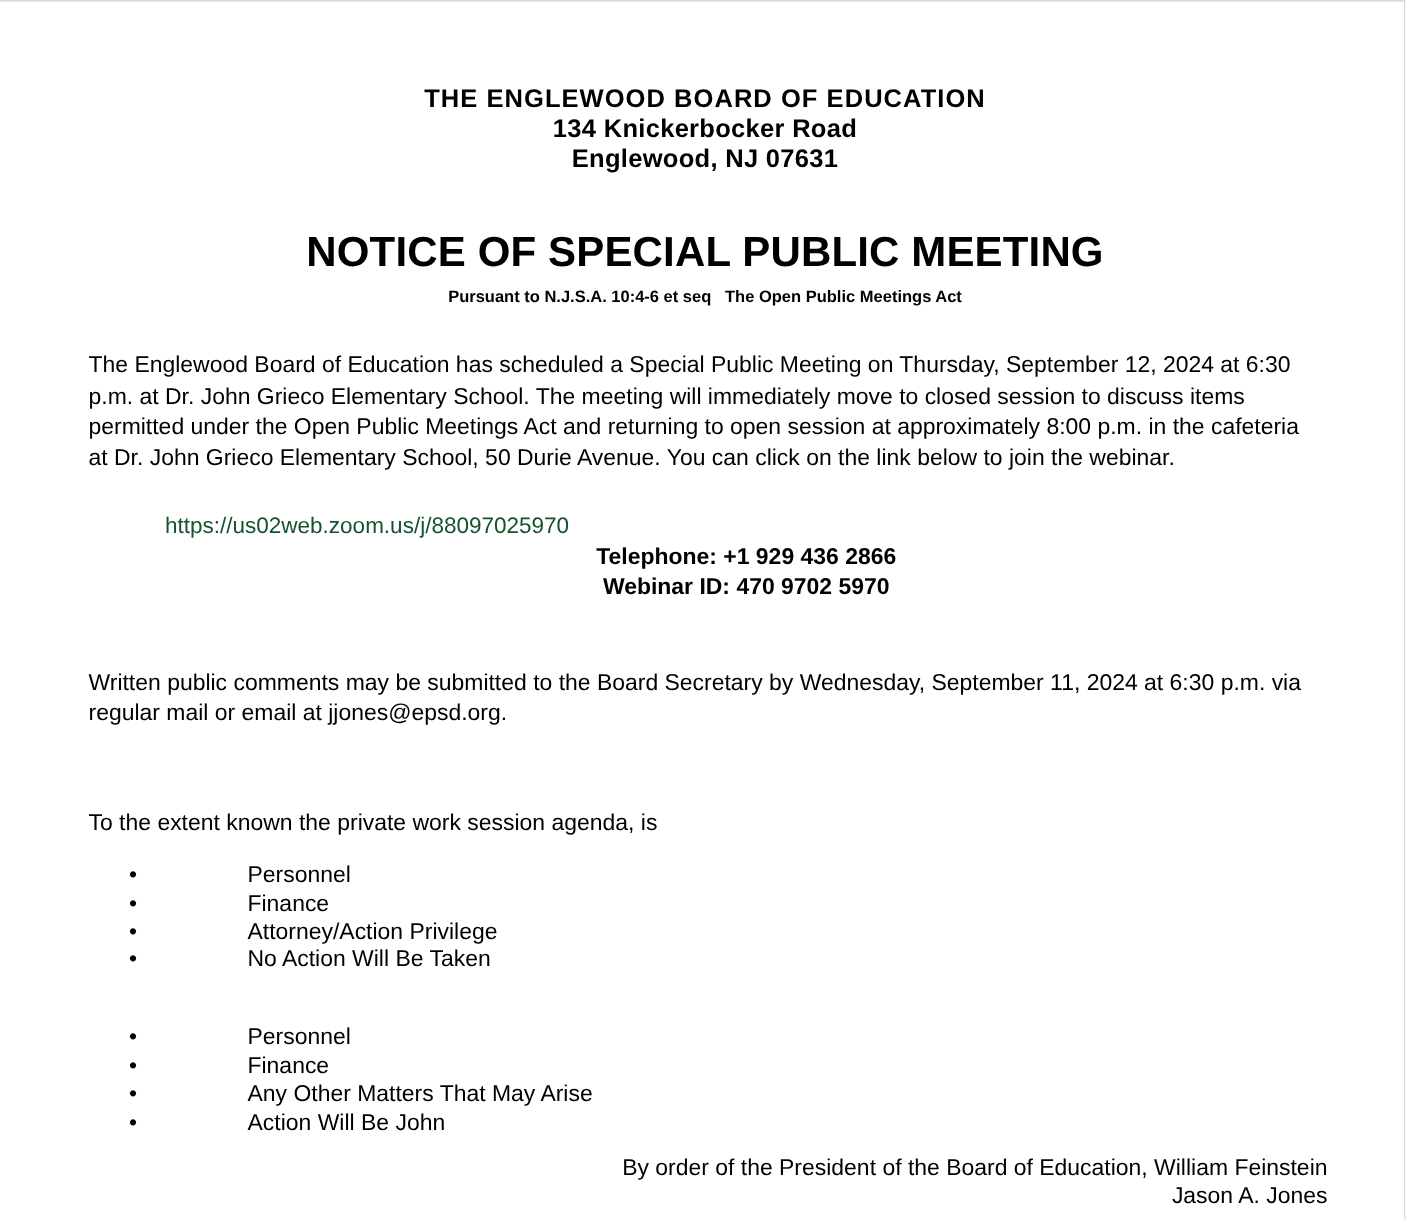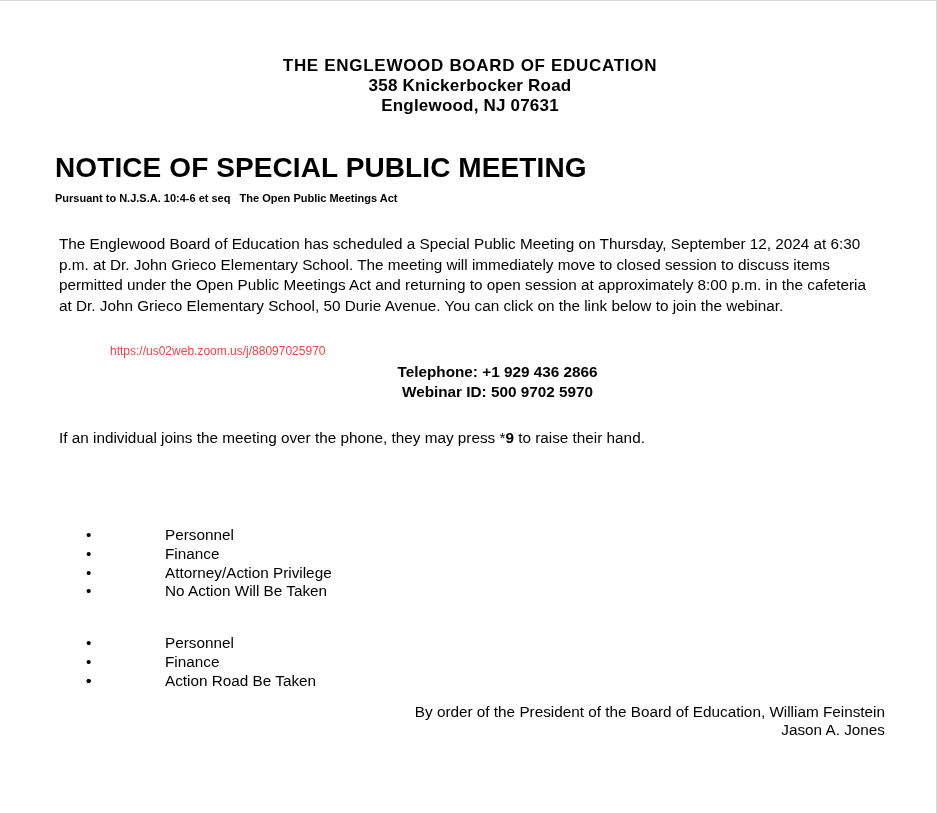"358 Knickerbocker Road" div { text: 358 -> 134 }
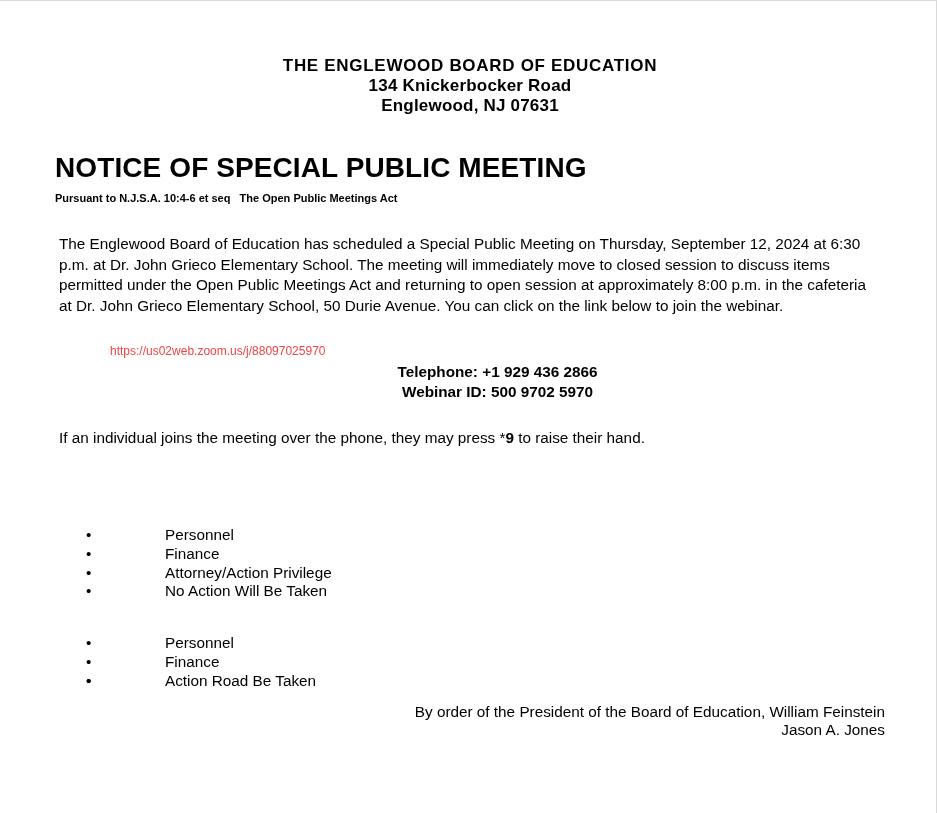"NOTICE OF SPECIAL PUBLIC MEETING" .title-block { text-align: left -> center }
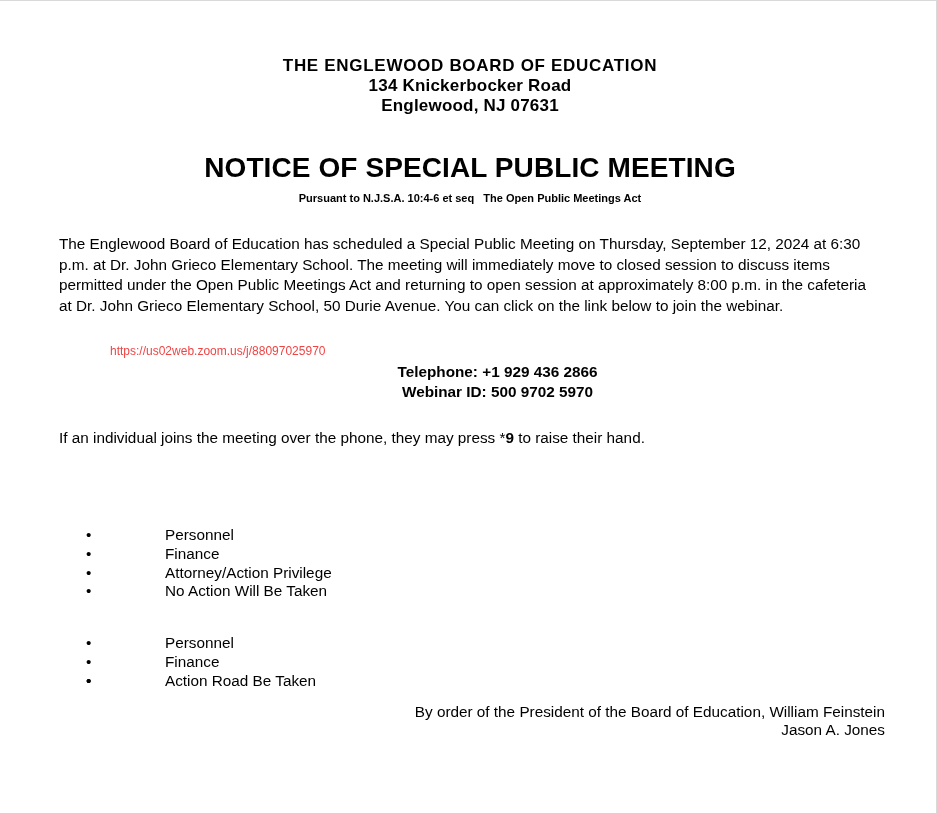"https://us02web.zoom.us/j/88097025970" .connect .zoom-link { color: #ef4444 -> #14532d; font-size: 12px -> 15px }
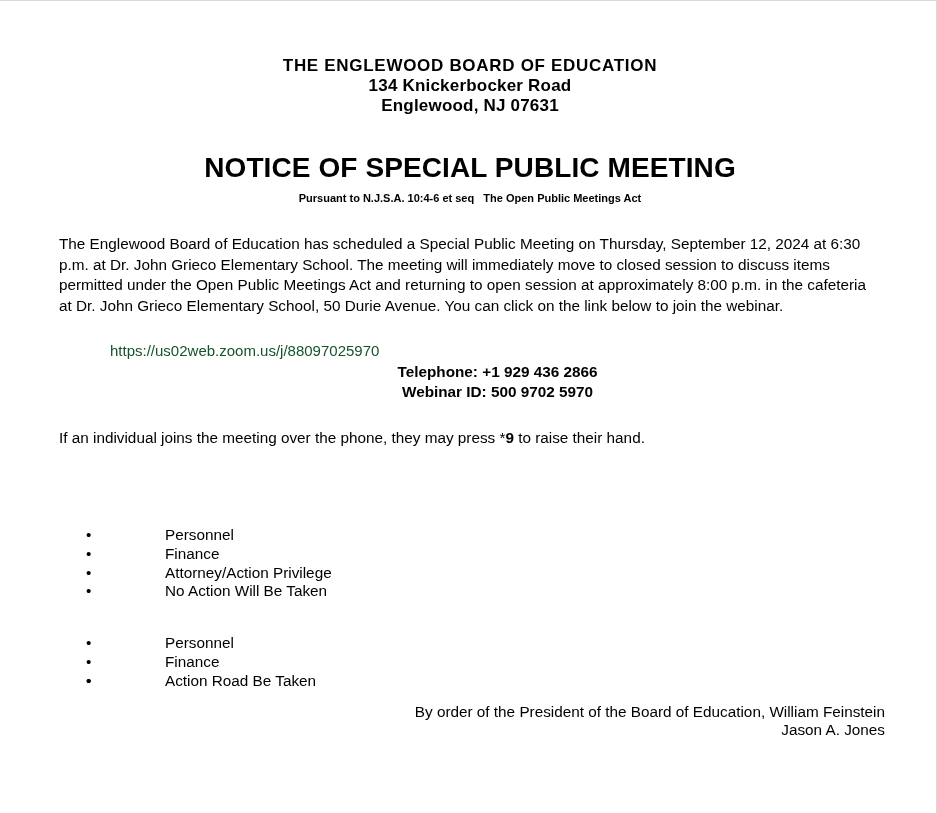"Webinar ID: 500 9702 5970" span.phone-line { text: 500 -> 470 }
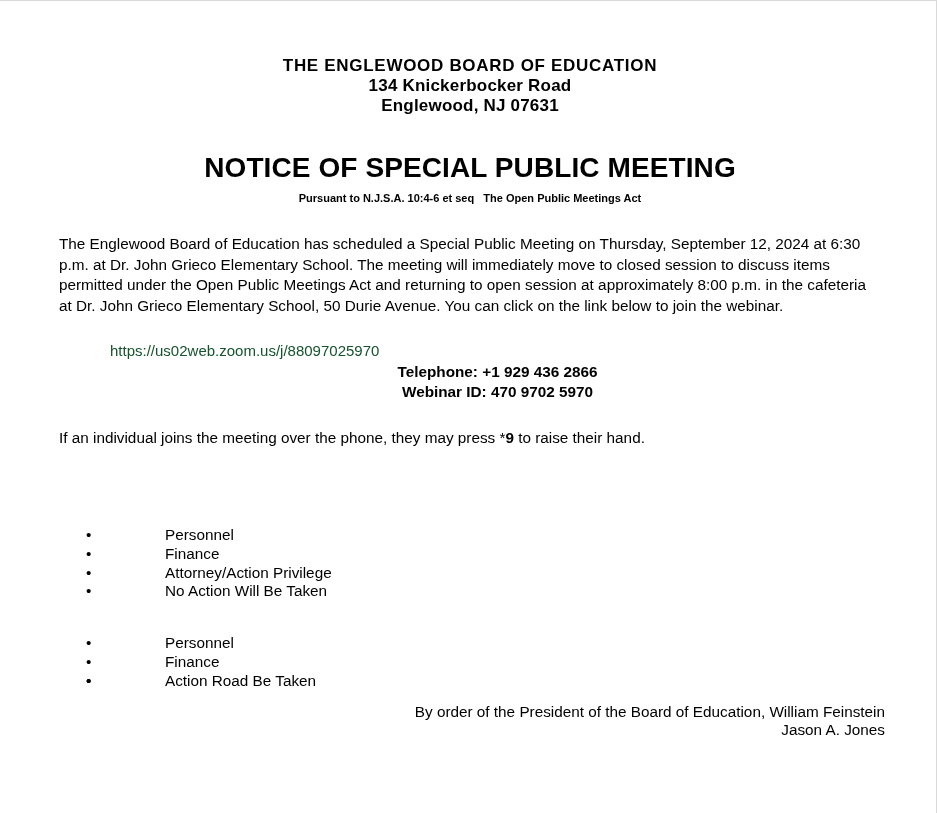"If an individual joins the" p.para { html: <p><span>If an individual joins the meeting over the phone, they may press *</span><b>9</b><span> to raise their hand.</span></p> -> none }
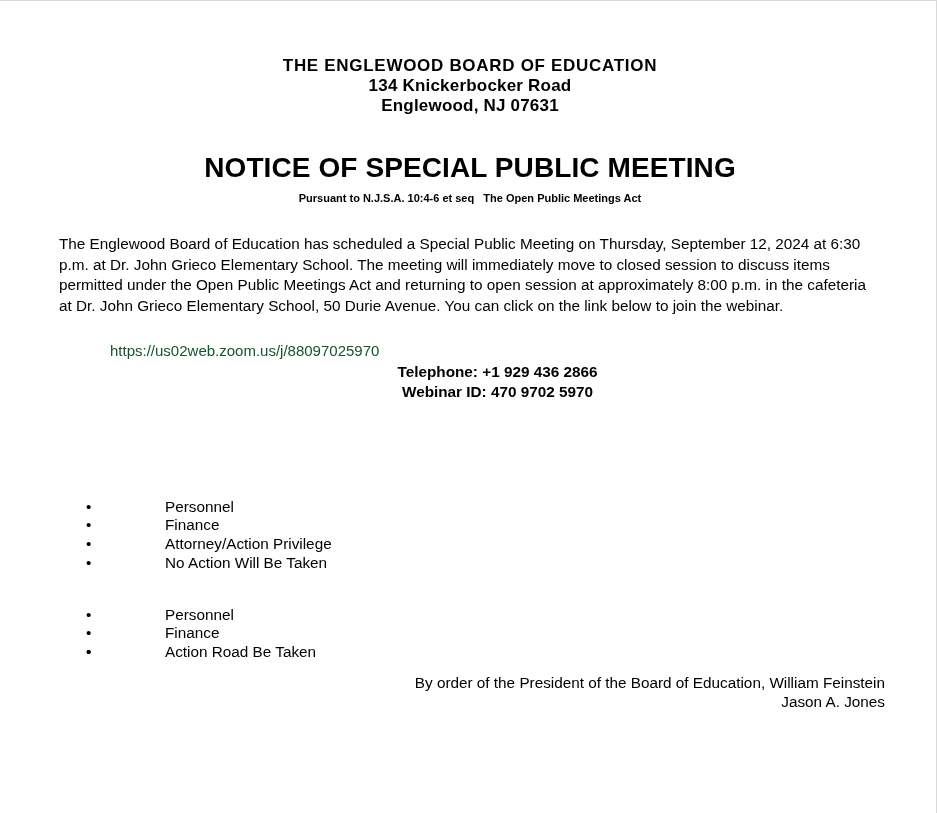"Written public comments may be" p.para { html: none -> <p>Written public comments may be submitted to the Board Secretary by Wednesday, September 11, 2024 at 6:30 p.m. via regular mail or email at jjones@epsd.org.</p> }
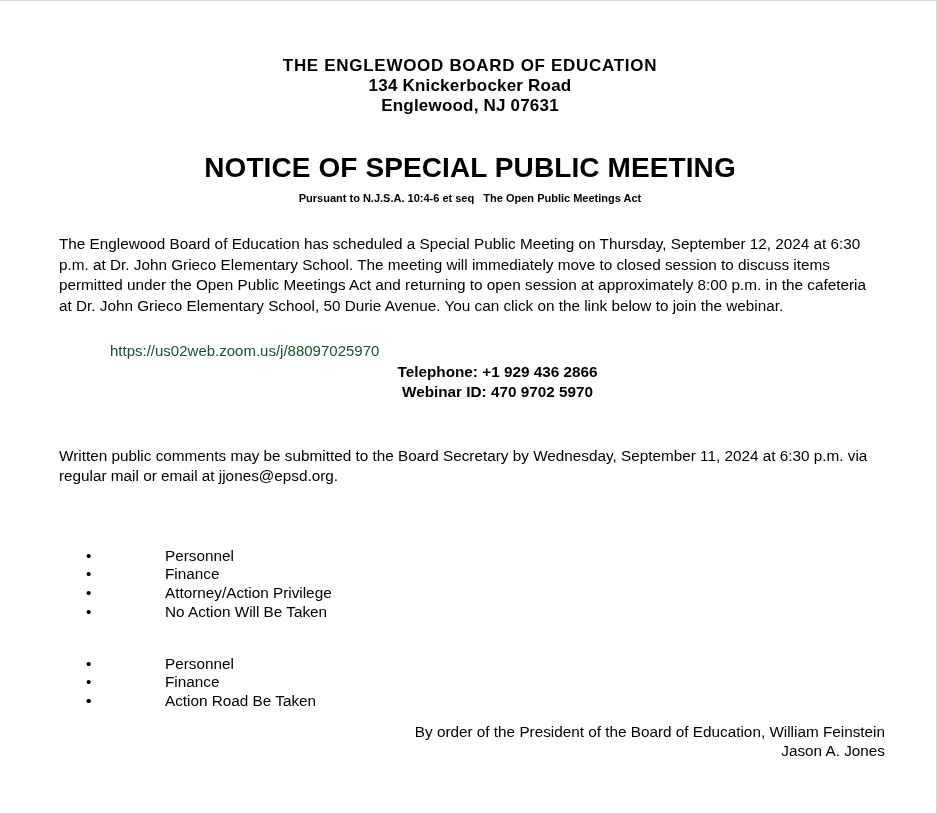"To the extent known the" p.para { html: none -> <p>To the extent known the private work session agenda, is</p> }
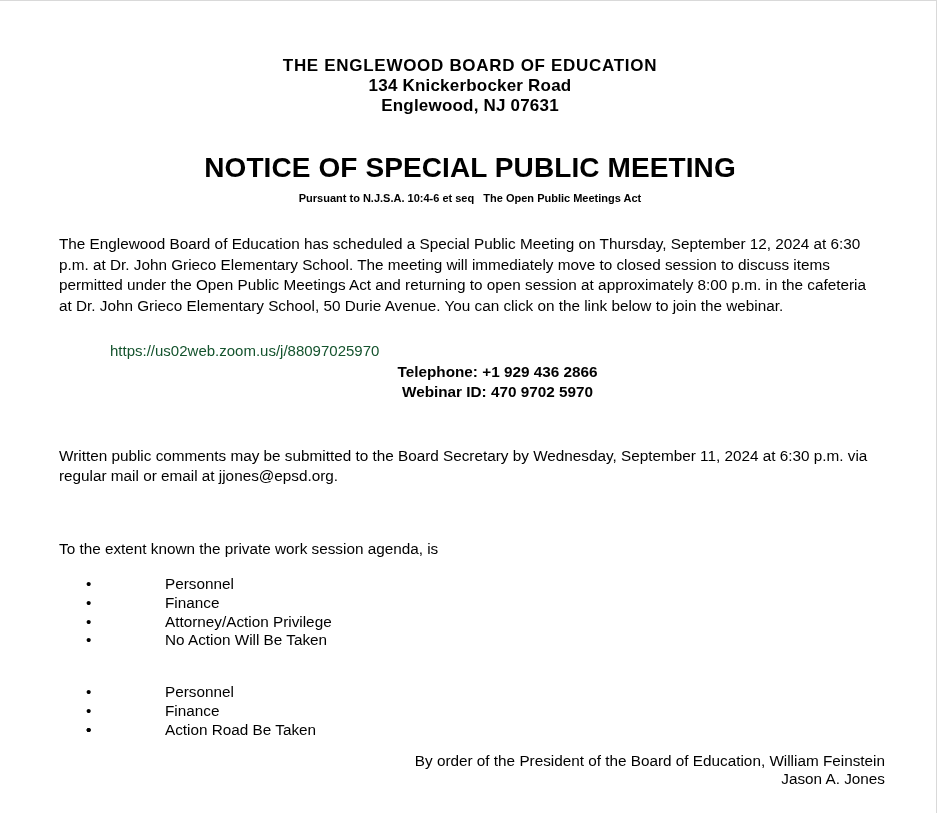"Any Other Matters That May" span { html: none -> <span>Any Other Matters That May Arise</span> }
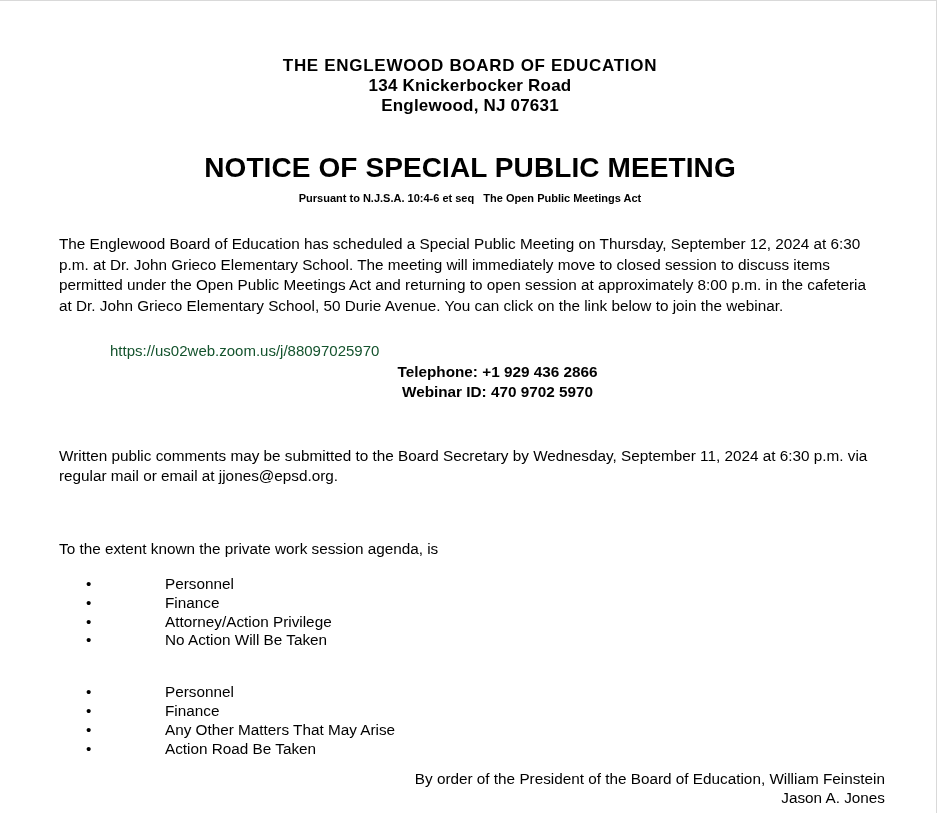"Action Road Be Taken" span { text: Road Be Taken -> Will Be John }
